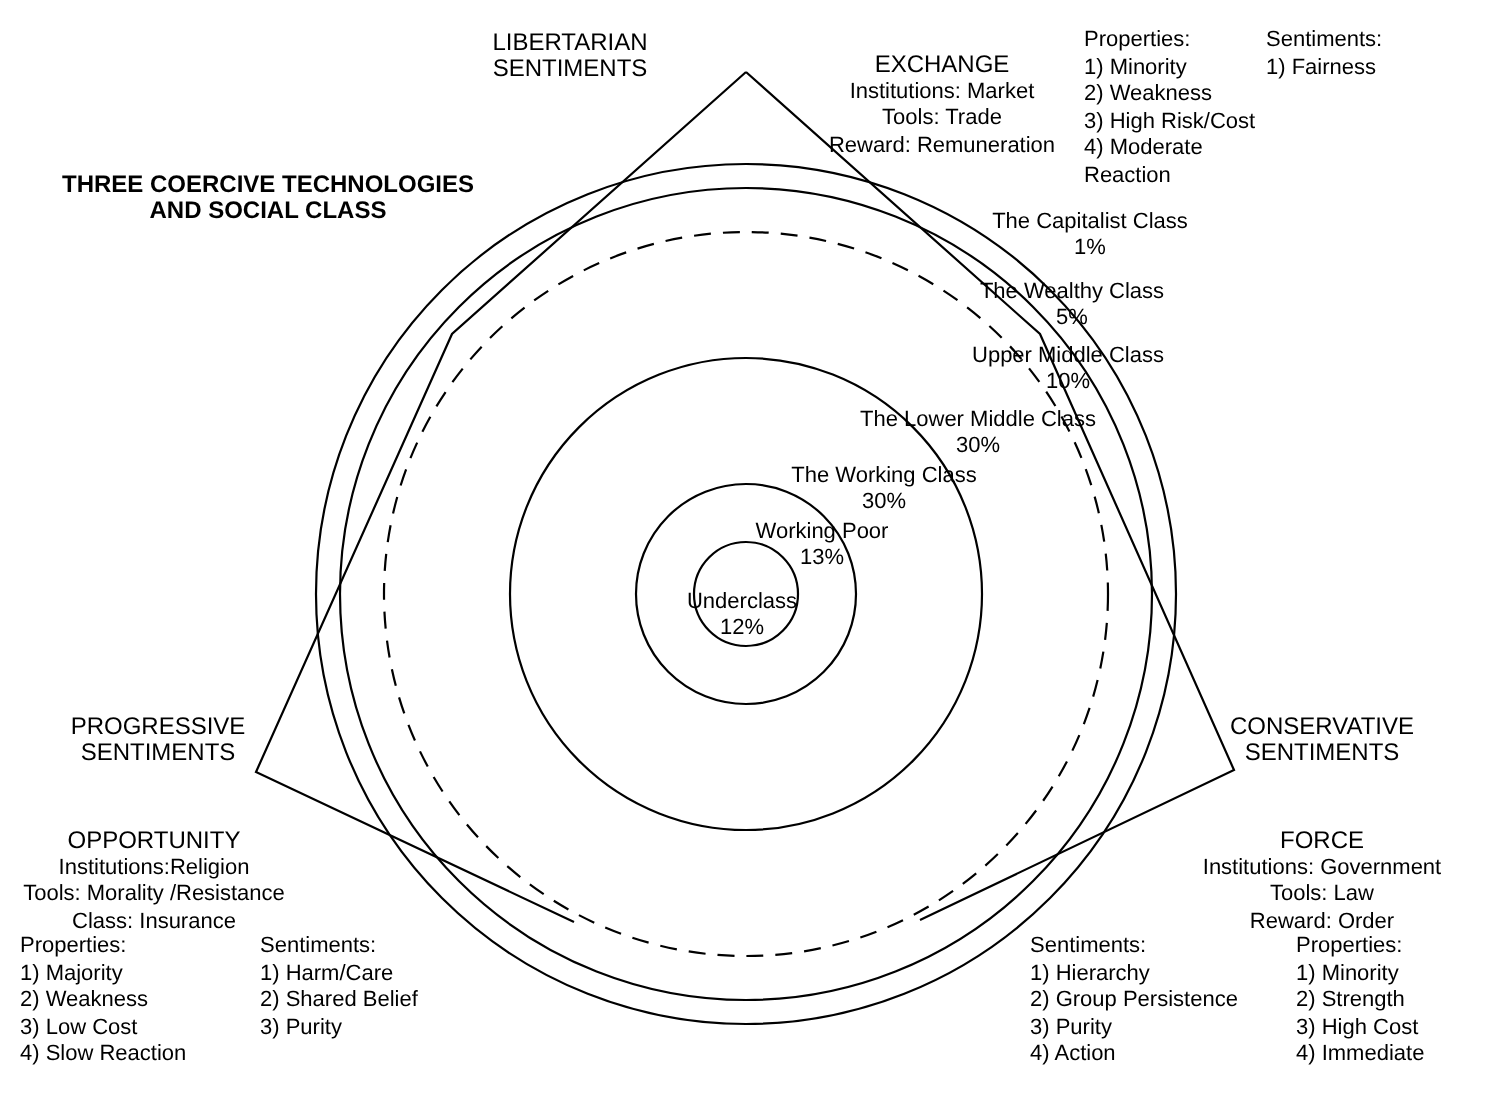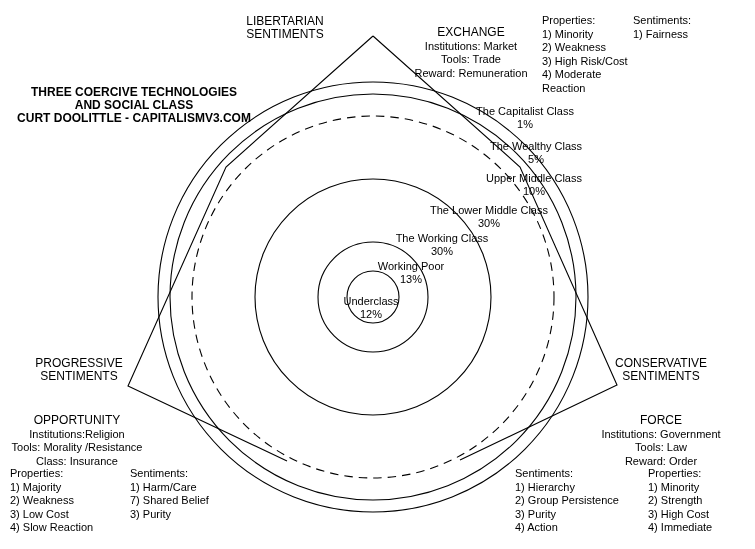"CURT DOOLITTLE - CAPITALISMV3.COM" div { html: <div>CURT DOOLITTLE - CAPITALISMV3.COM</div> -> none }
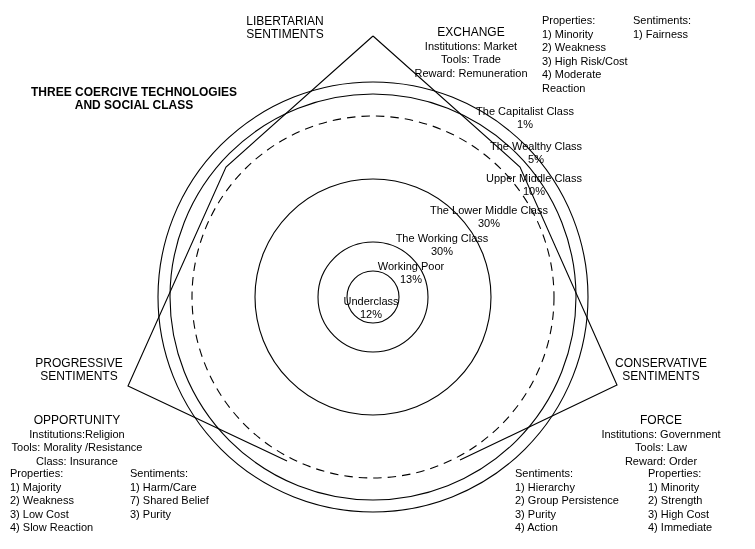"The Capitalist Class" div.abs { left: 525px -> 545px }
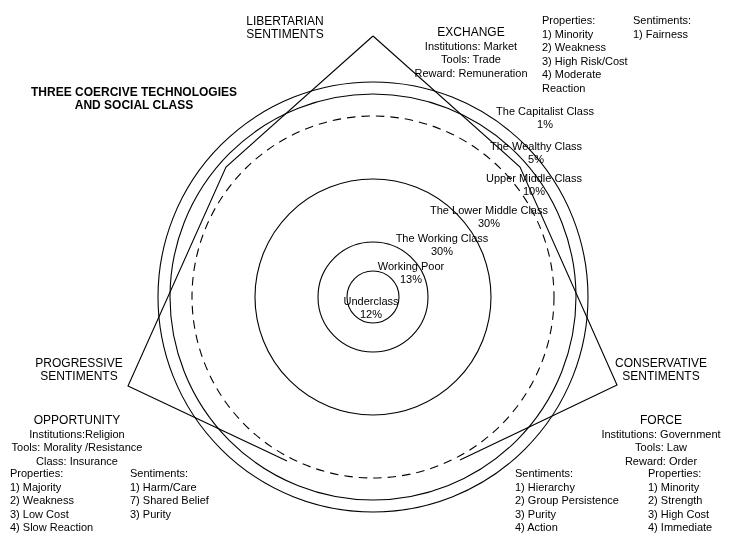"7) Shared Belief" div { text: 7 -> 2 }
